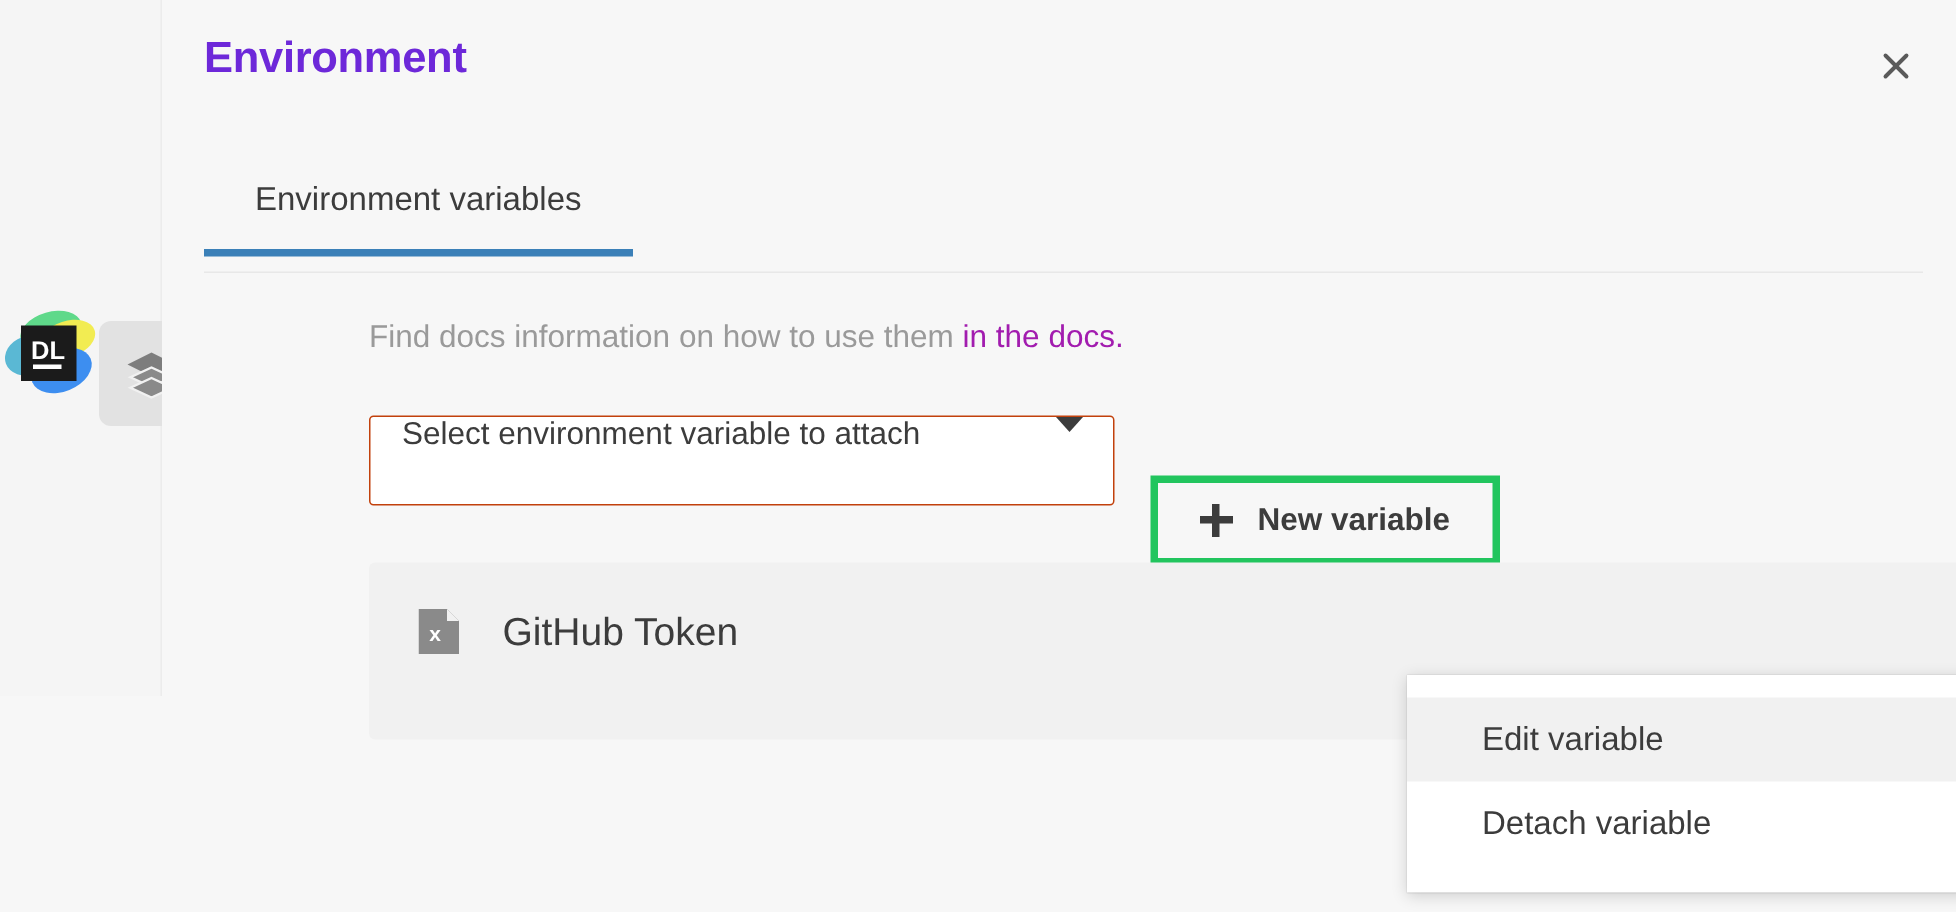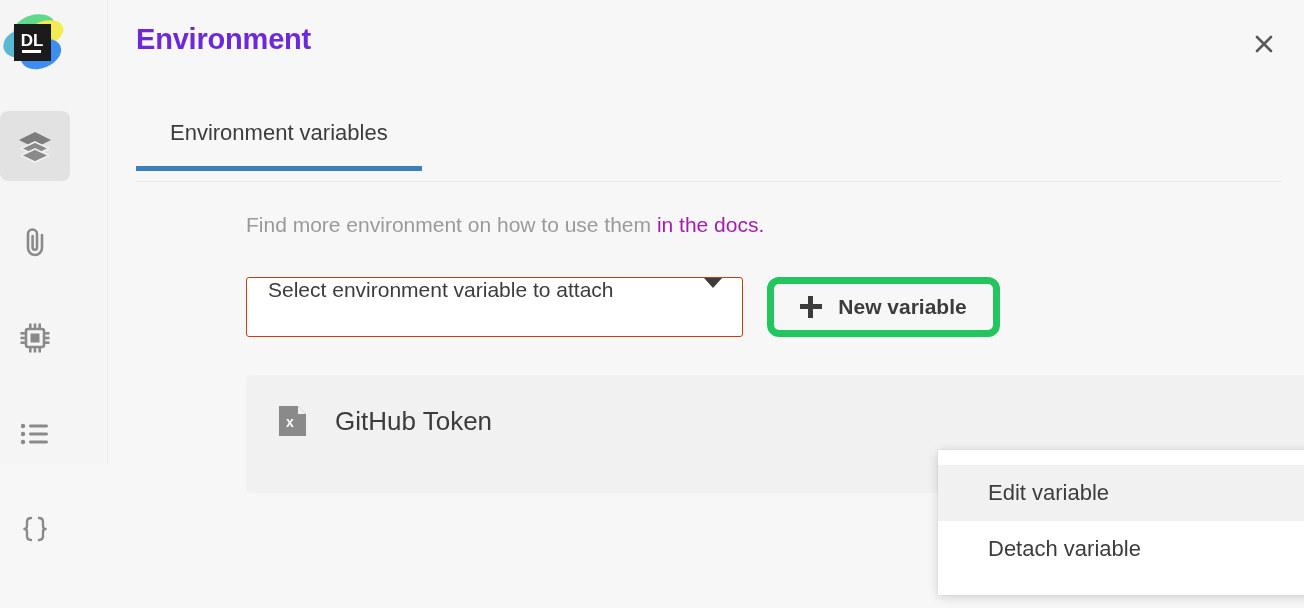"DL" #sidebar { align-items: none -> center; flex-direction: column -> row }
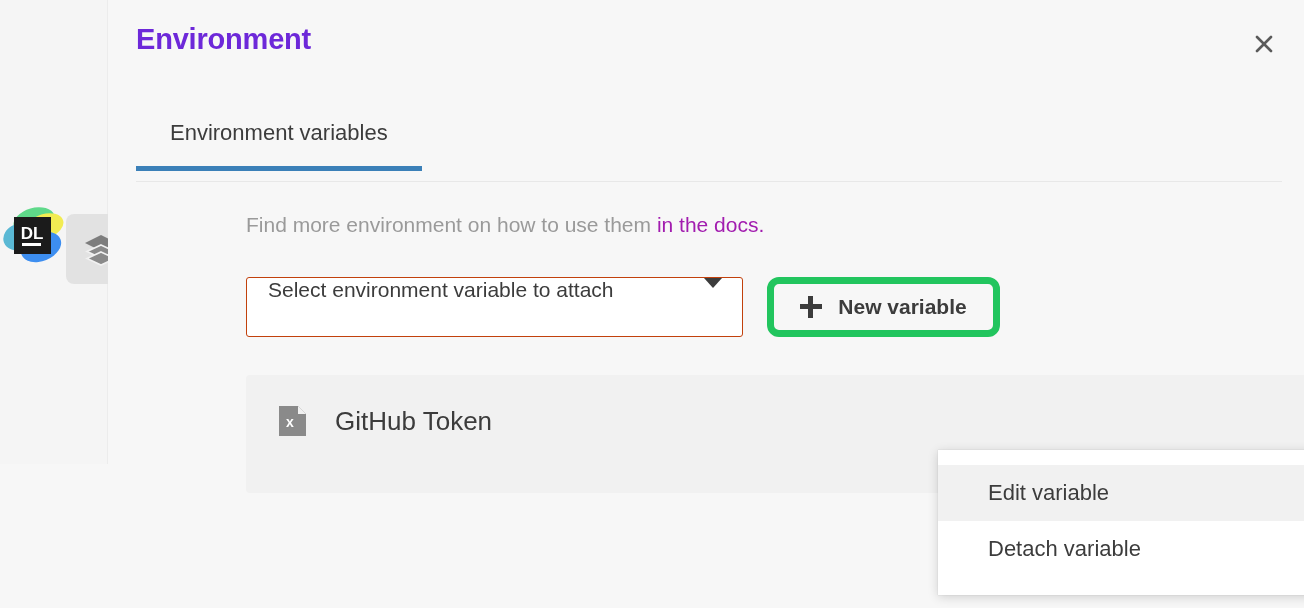"Find more environment on how" span { text: more environment -> docs information }
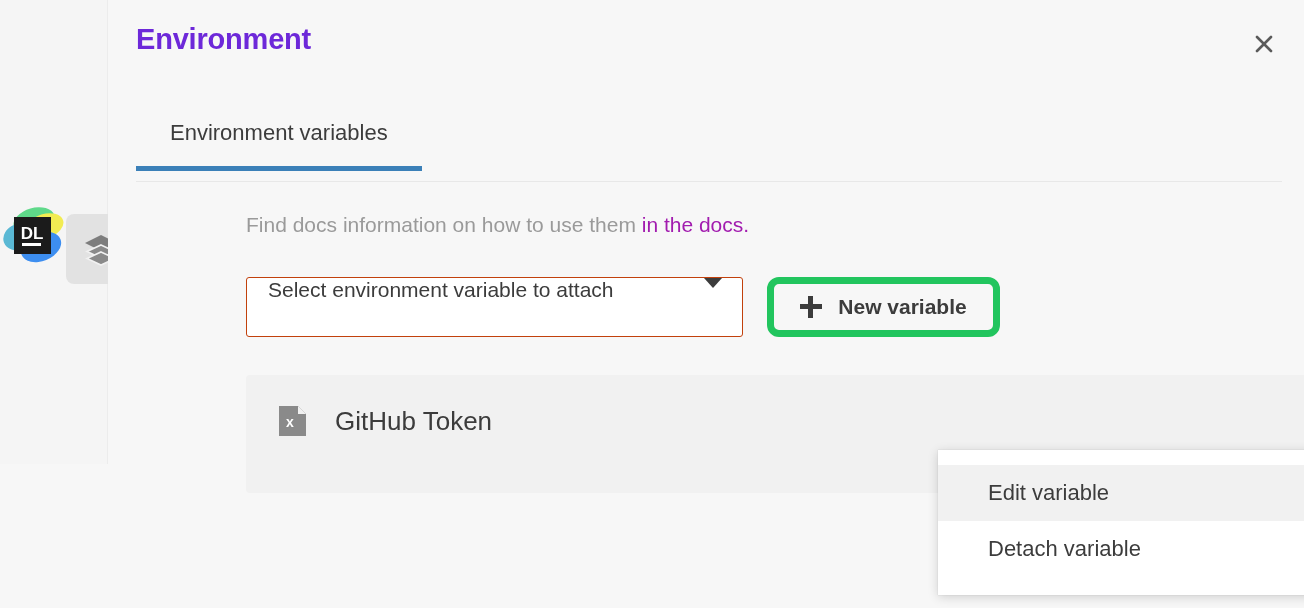"New variable" #new-variable-button { border: 7px solid #22c55e -> 5px solid #22c55e; border-radius: 12px -> 0; margin-top: none -> 40px }
